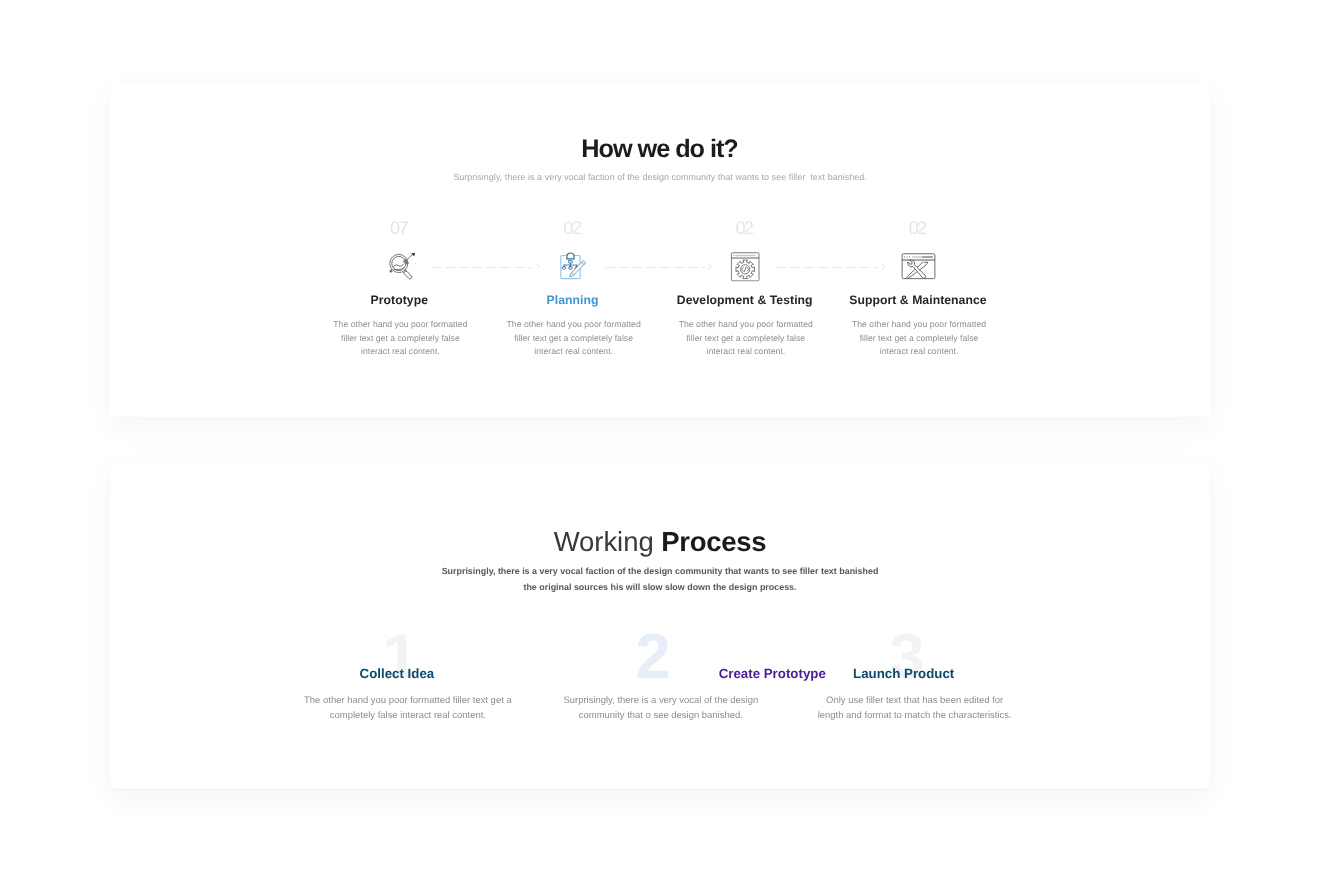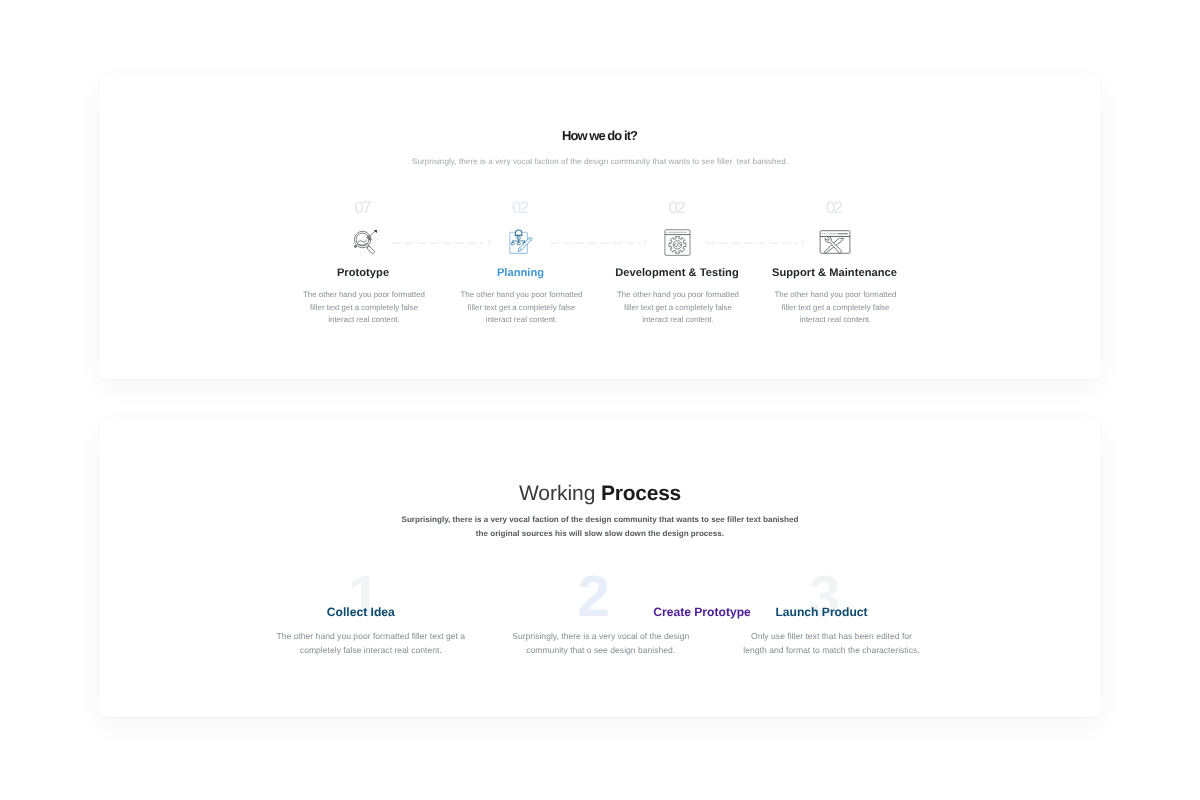"How we do it?" #c1-title { font-size: 13px -> 23px }
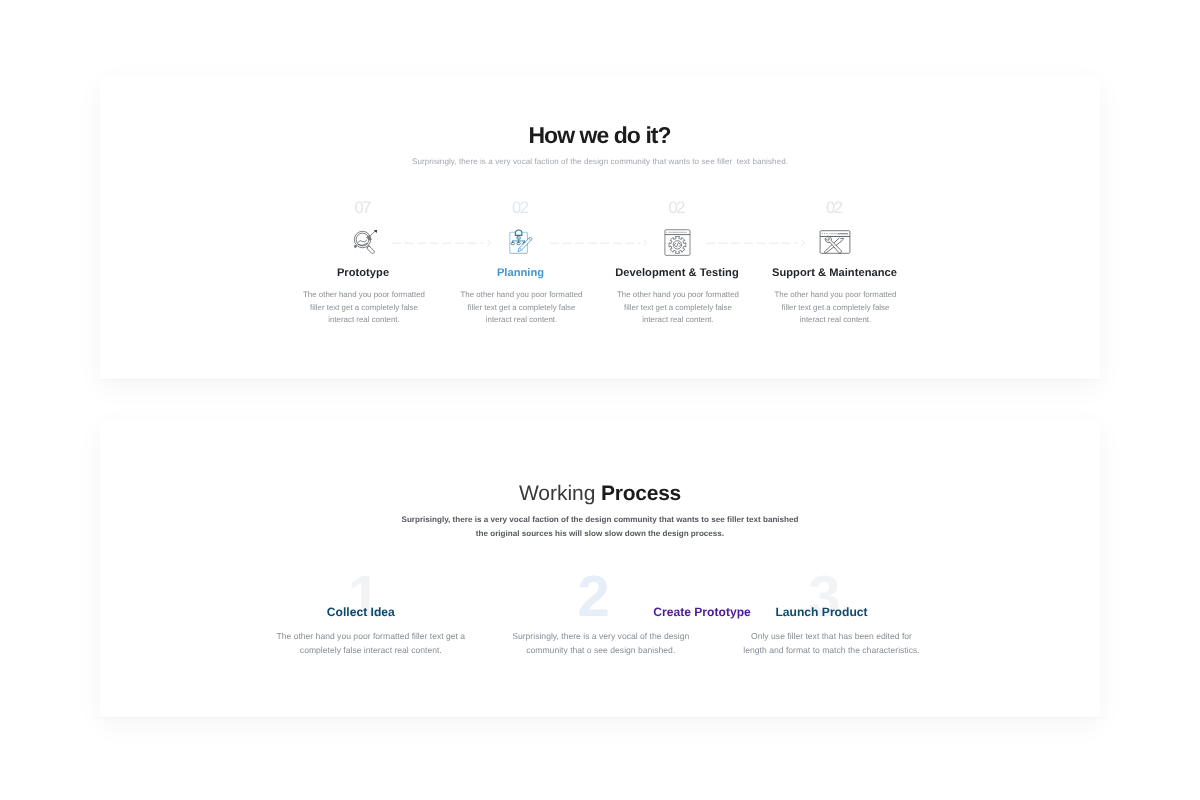"Working Process" #c2-title { font-size: 21px -> 25px }
